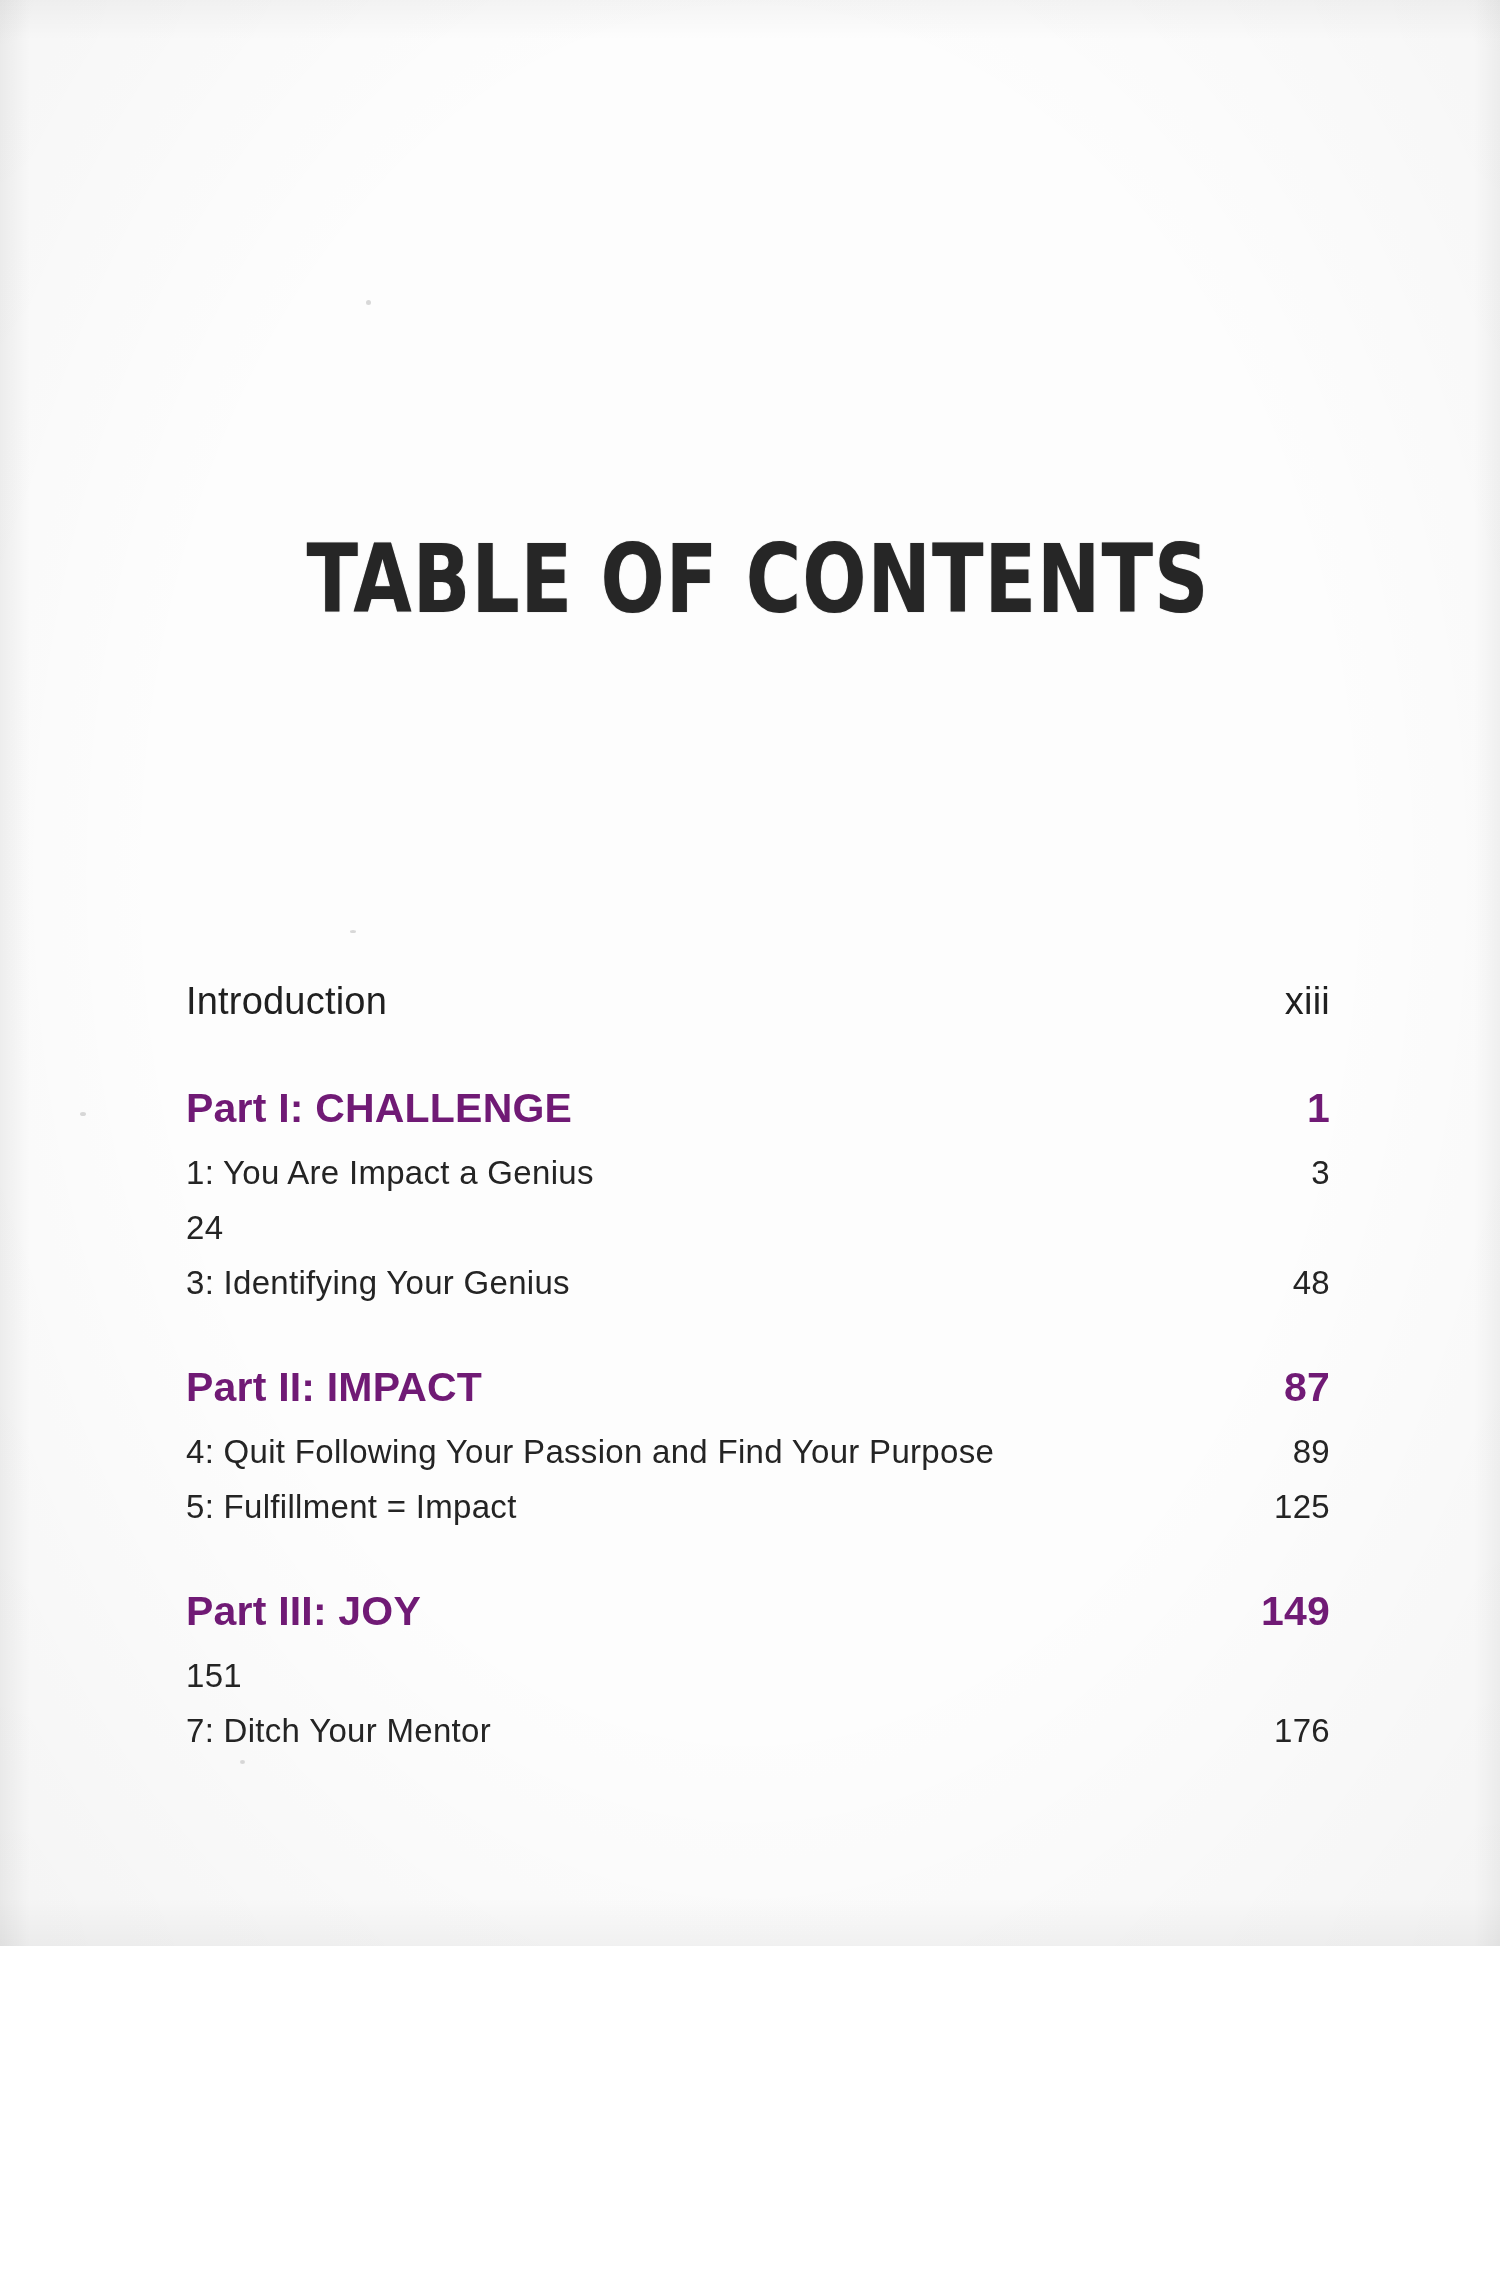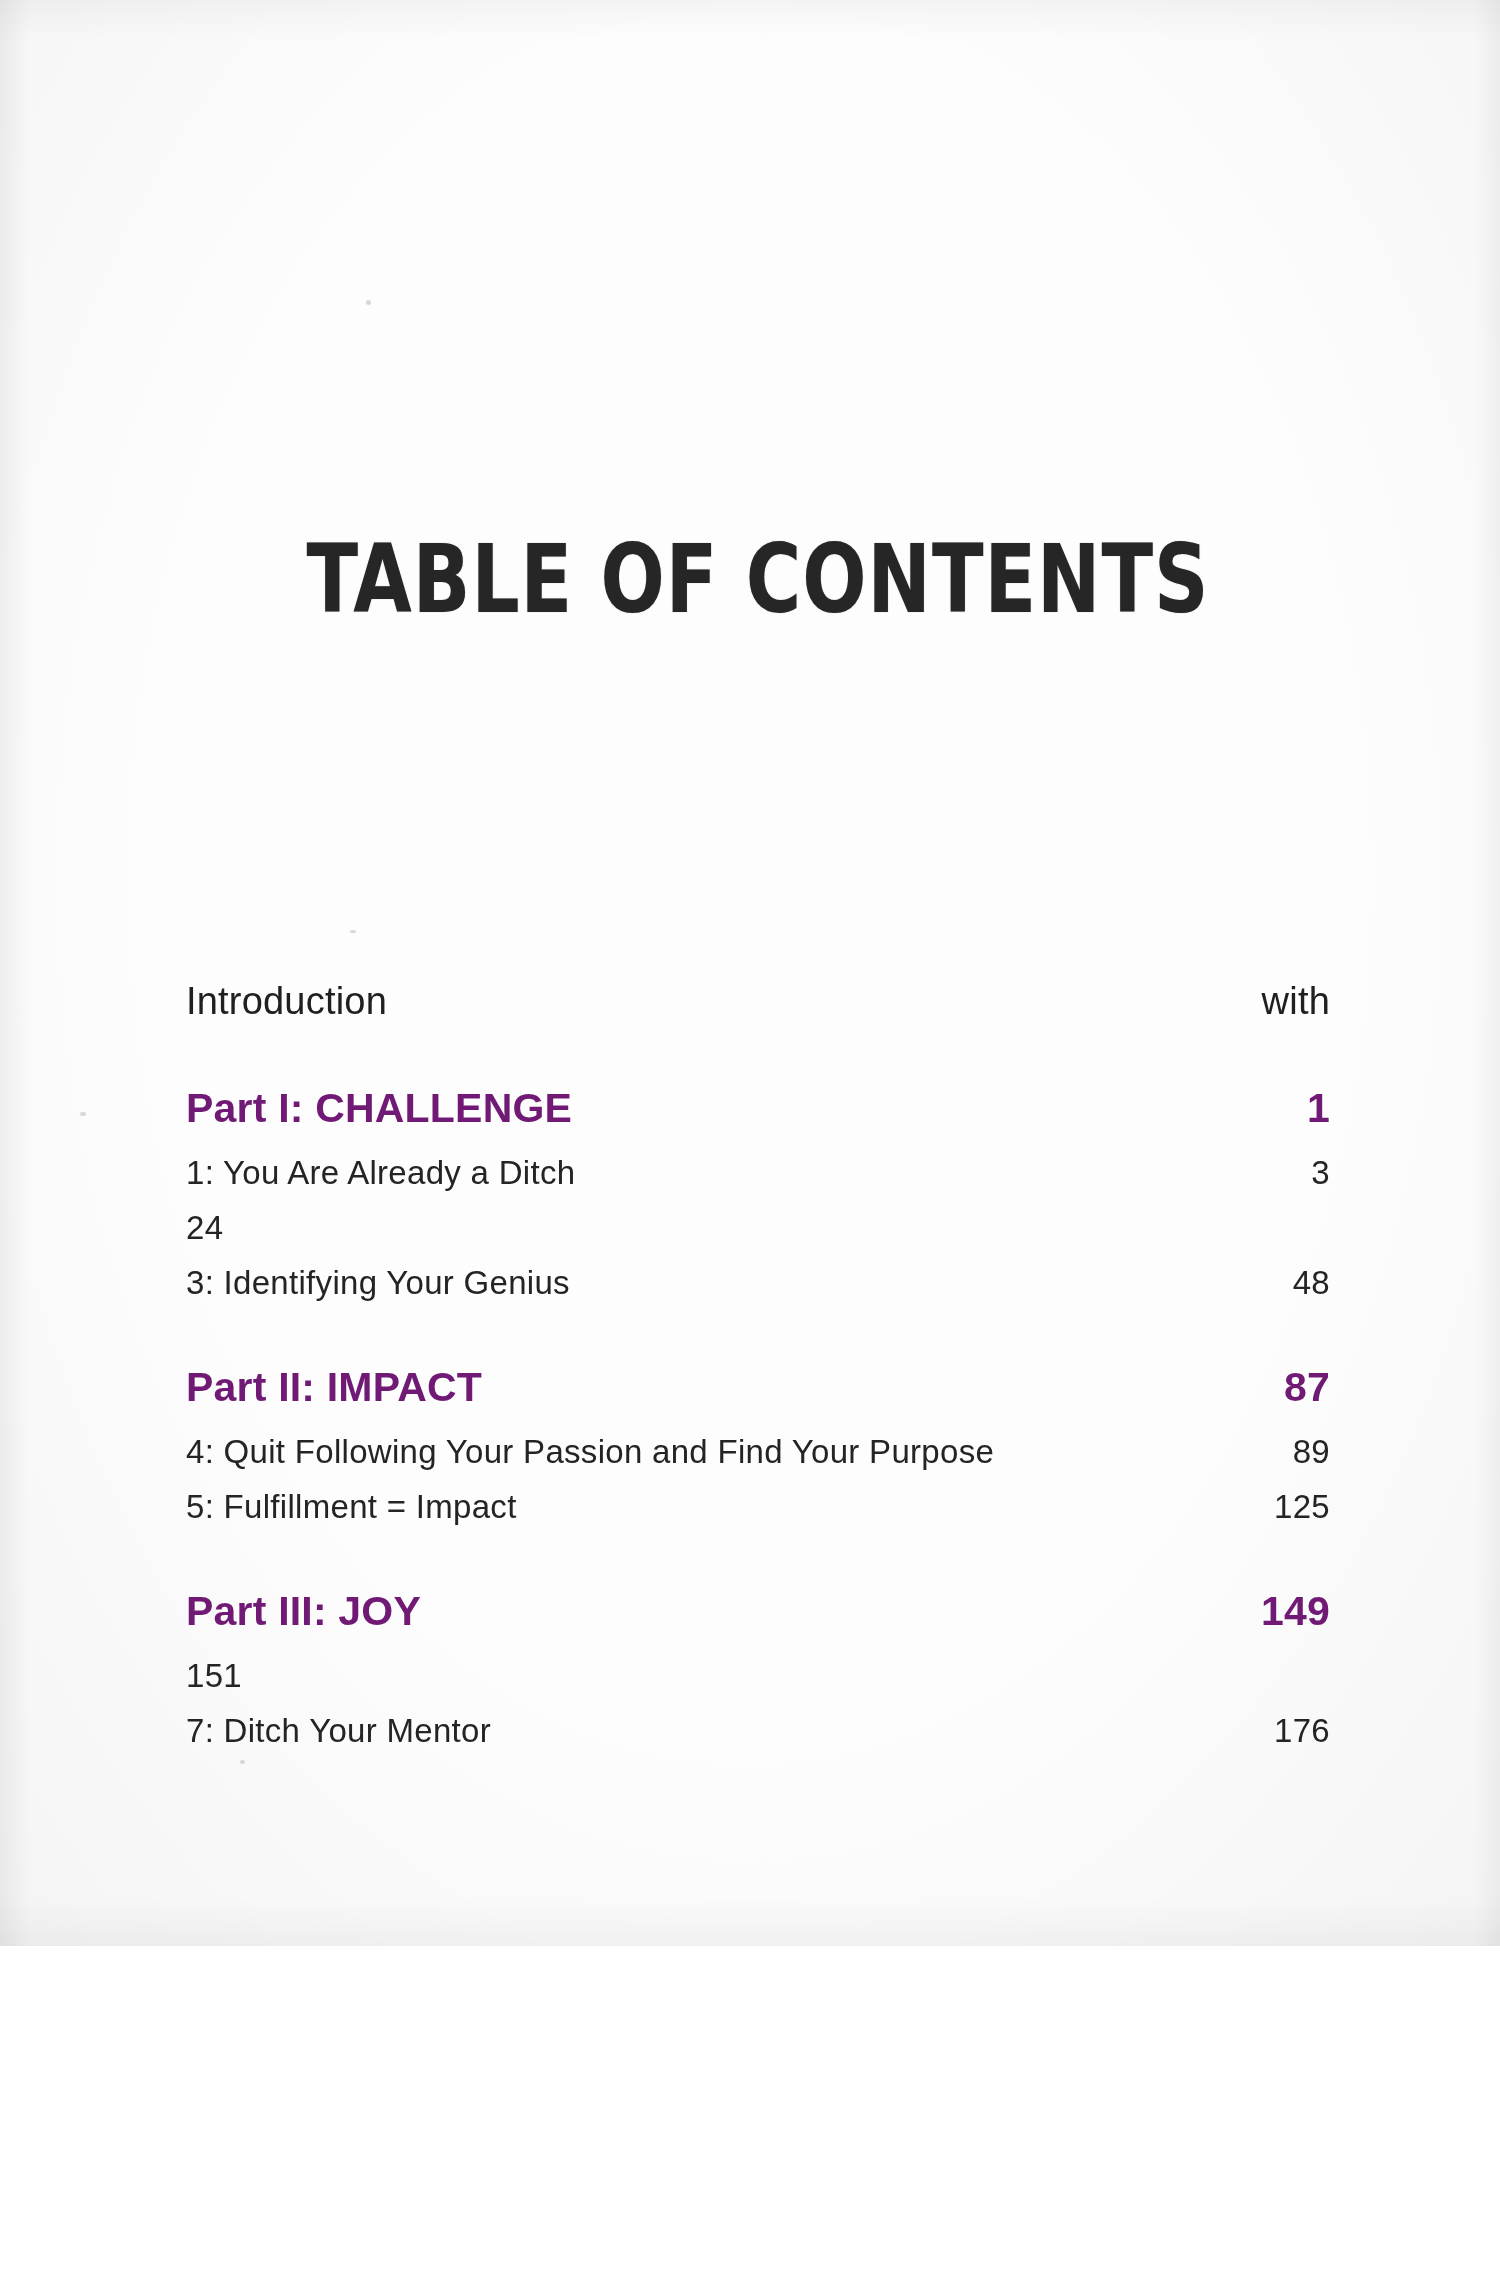"with" span.page-no { text: with -> xiii }
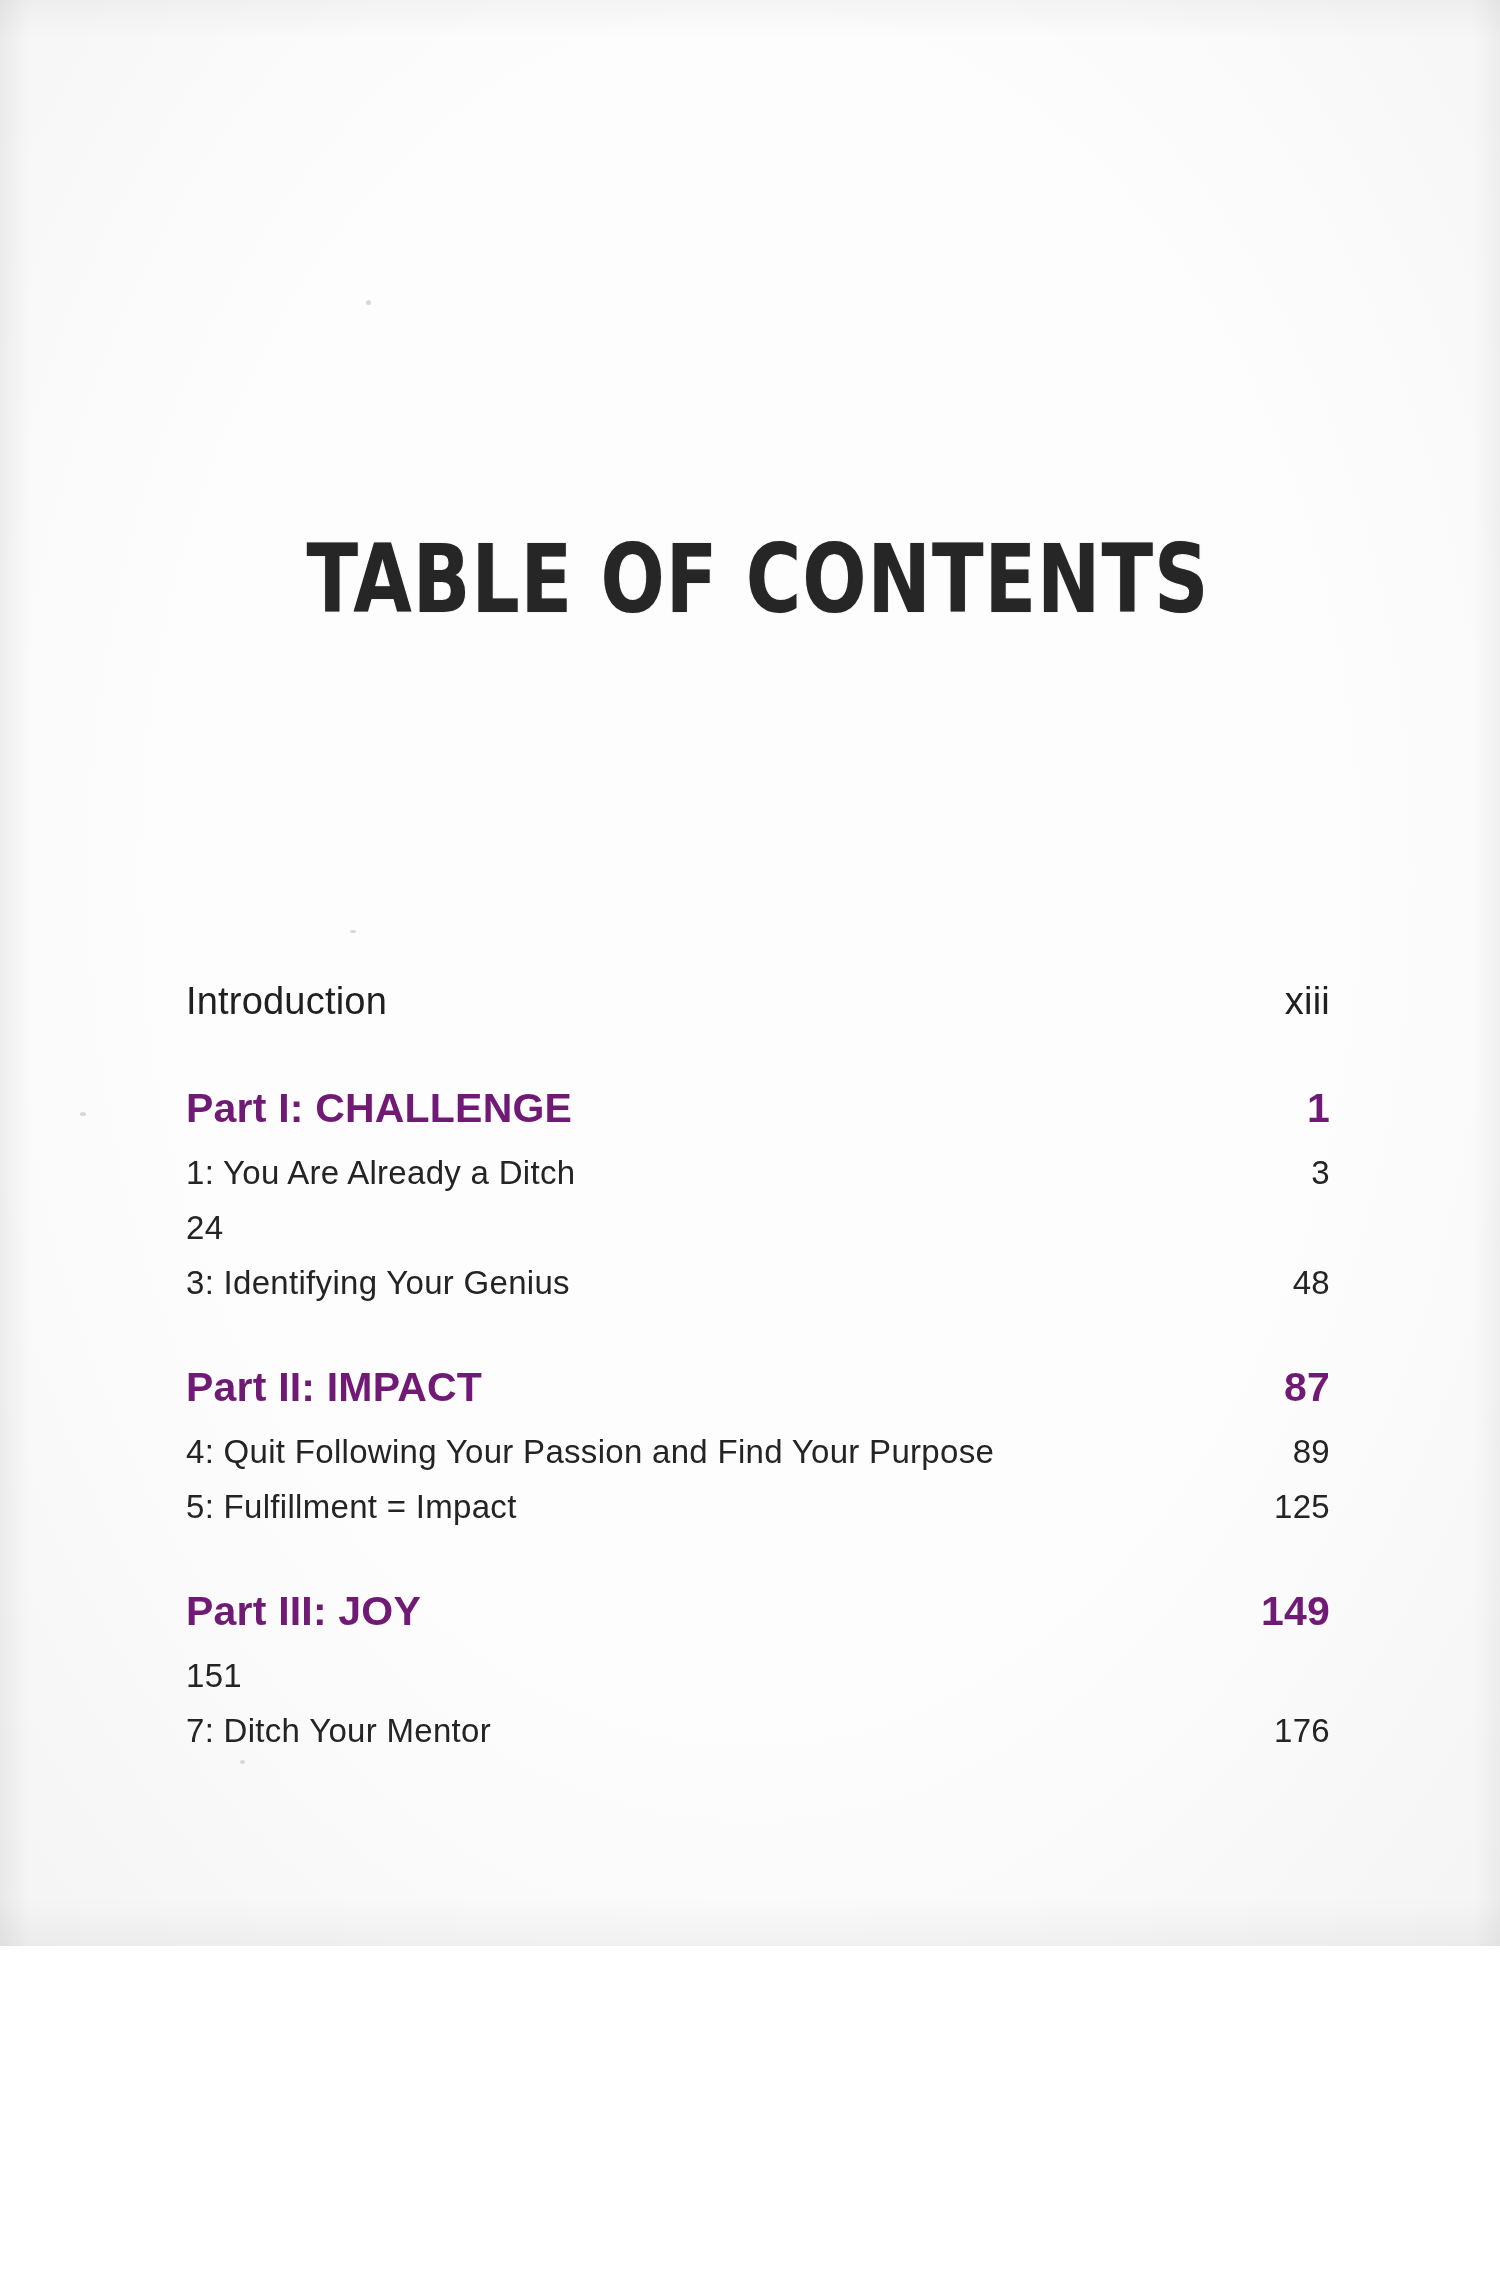"1: You Are Already a" span.label { text: Already a Ditch -> Impact a Genius }
